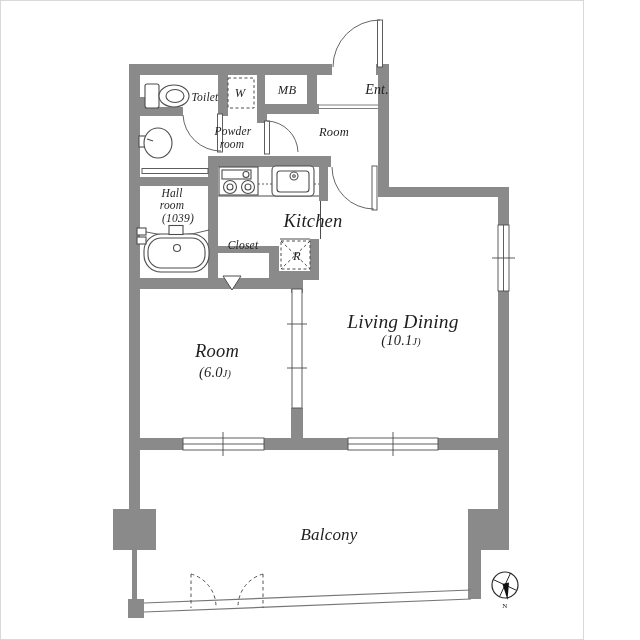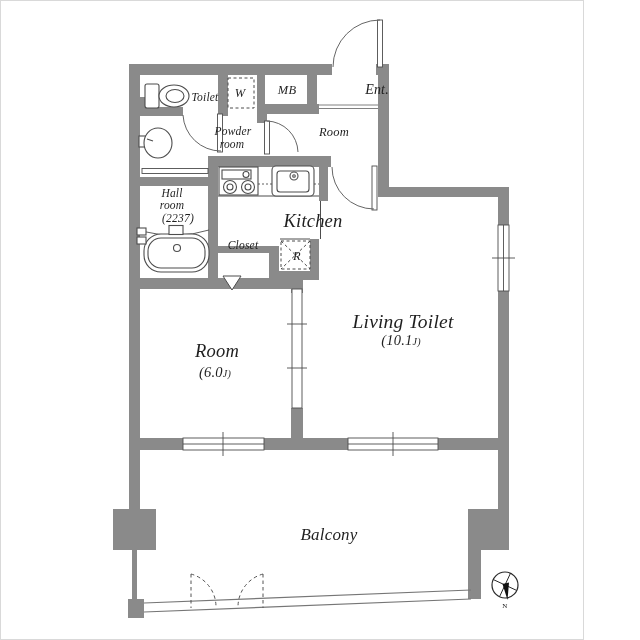"(2237)" div.lbl { text: 2237 -> 1039 }
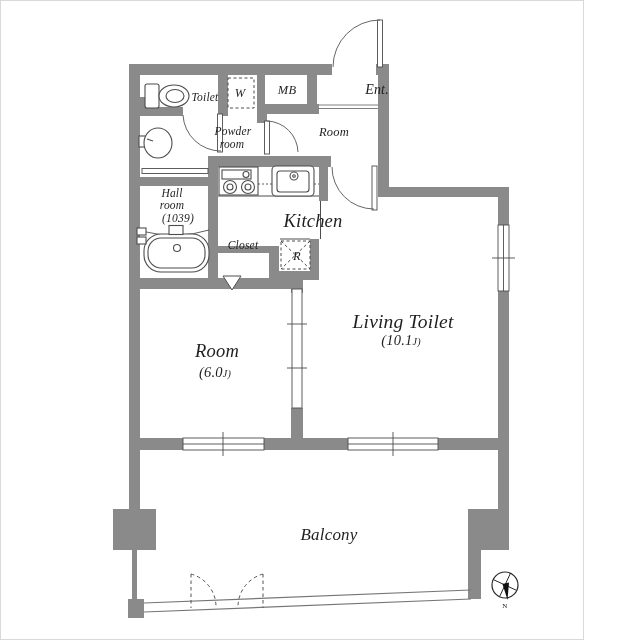"Living Toilet" div.lbl { text: Toilet -> Dining }
